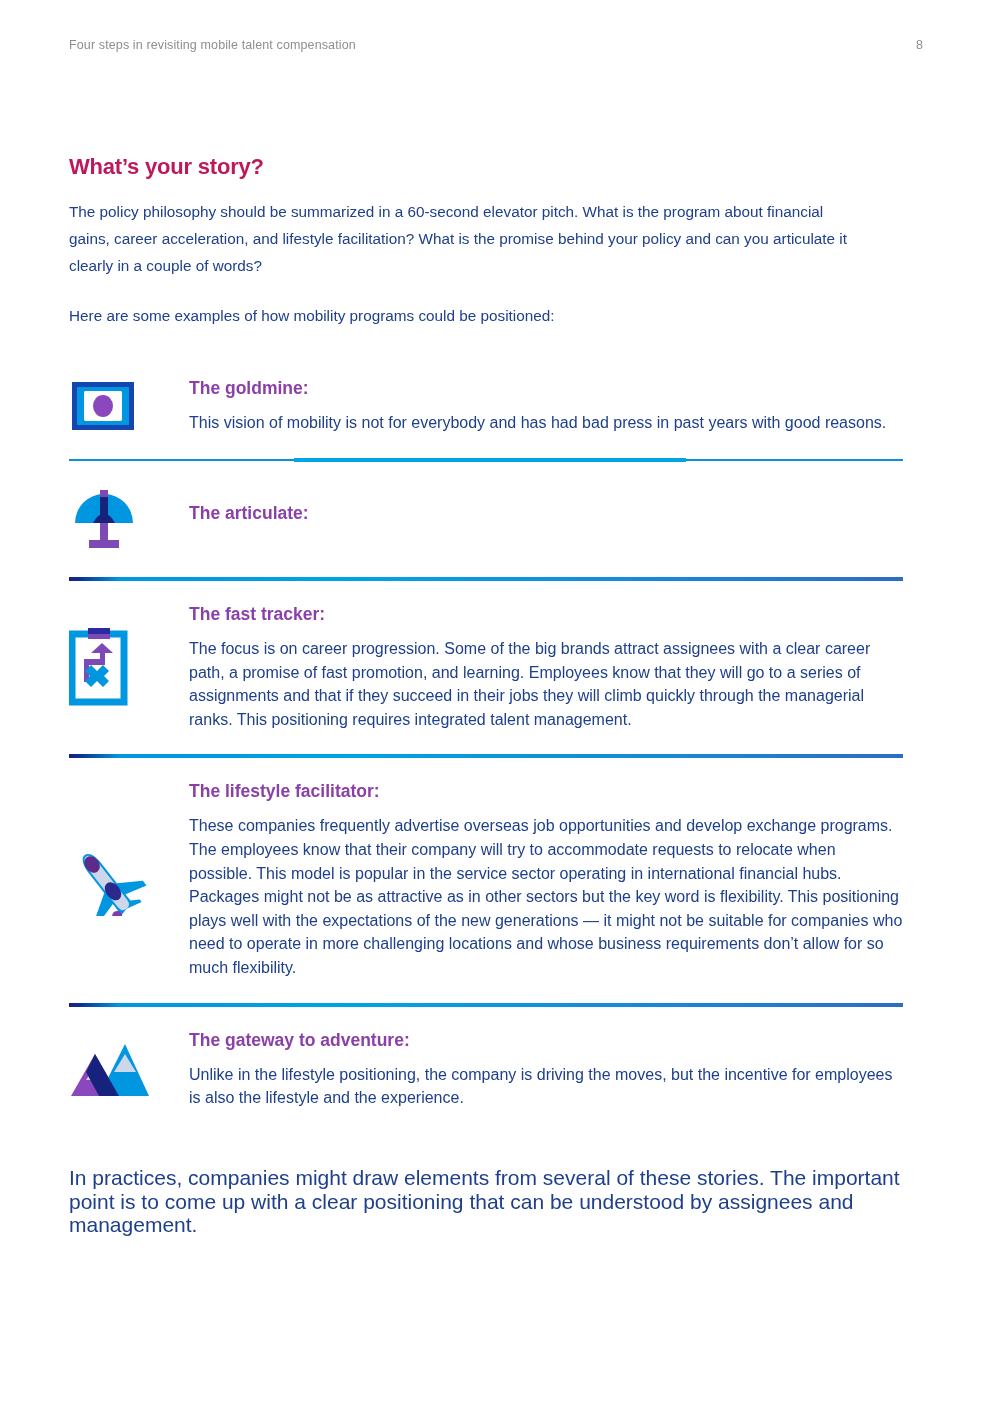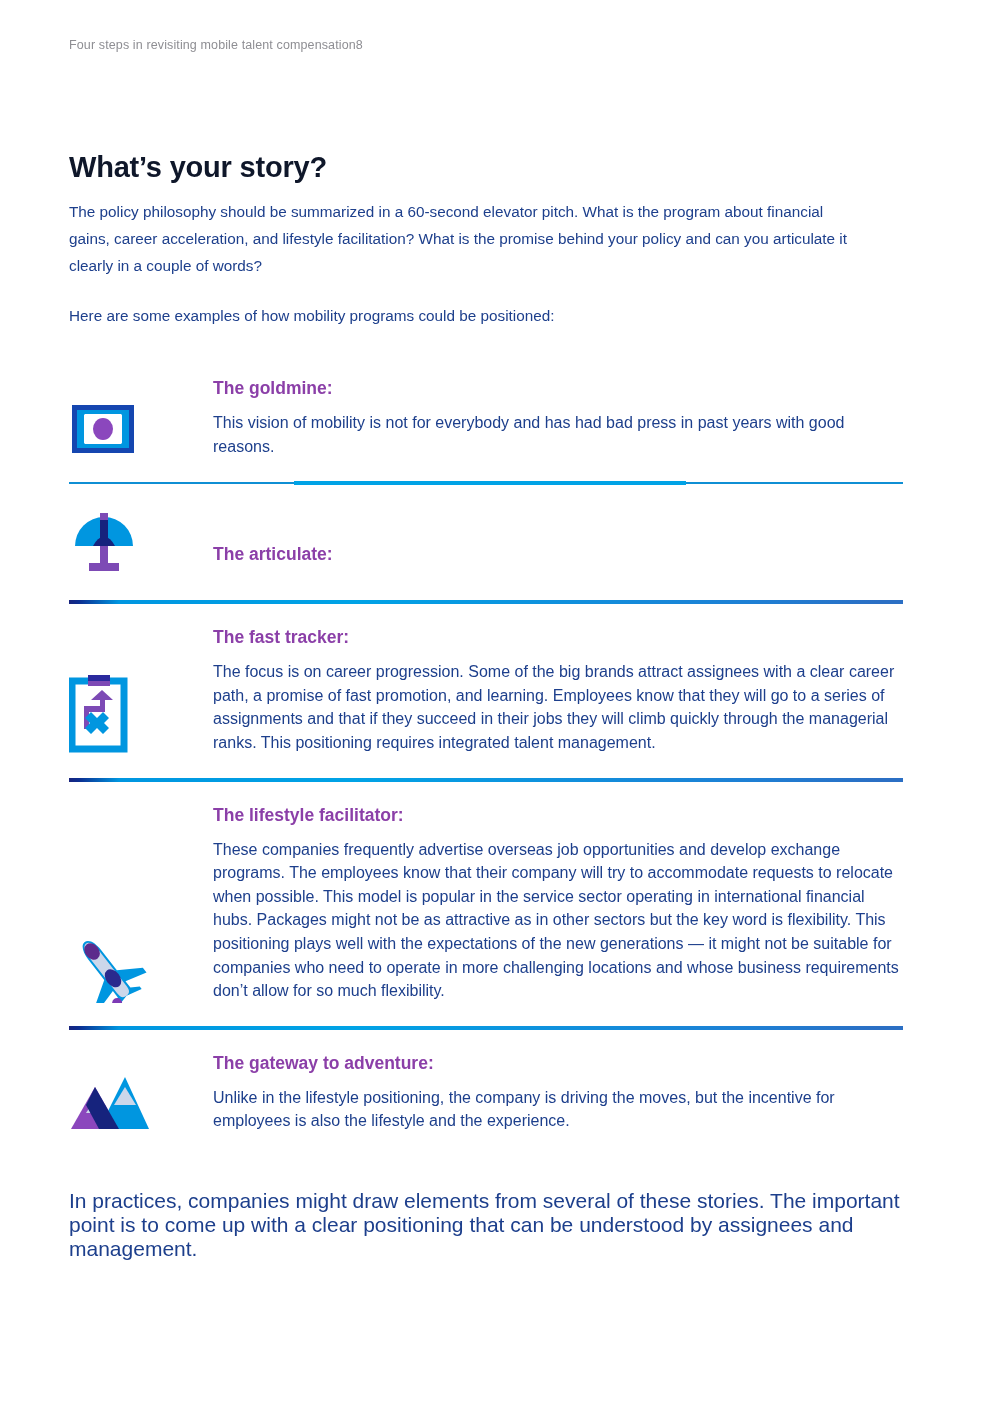"Four steps in revisiting mobile" .running-head { justify-content: flex-start -> space-between }
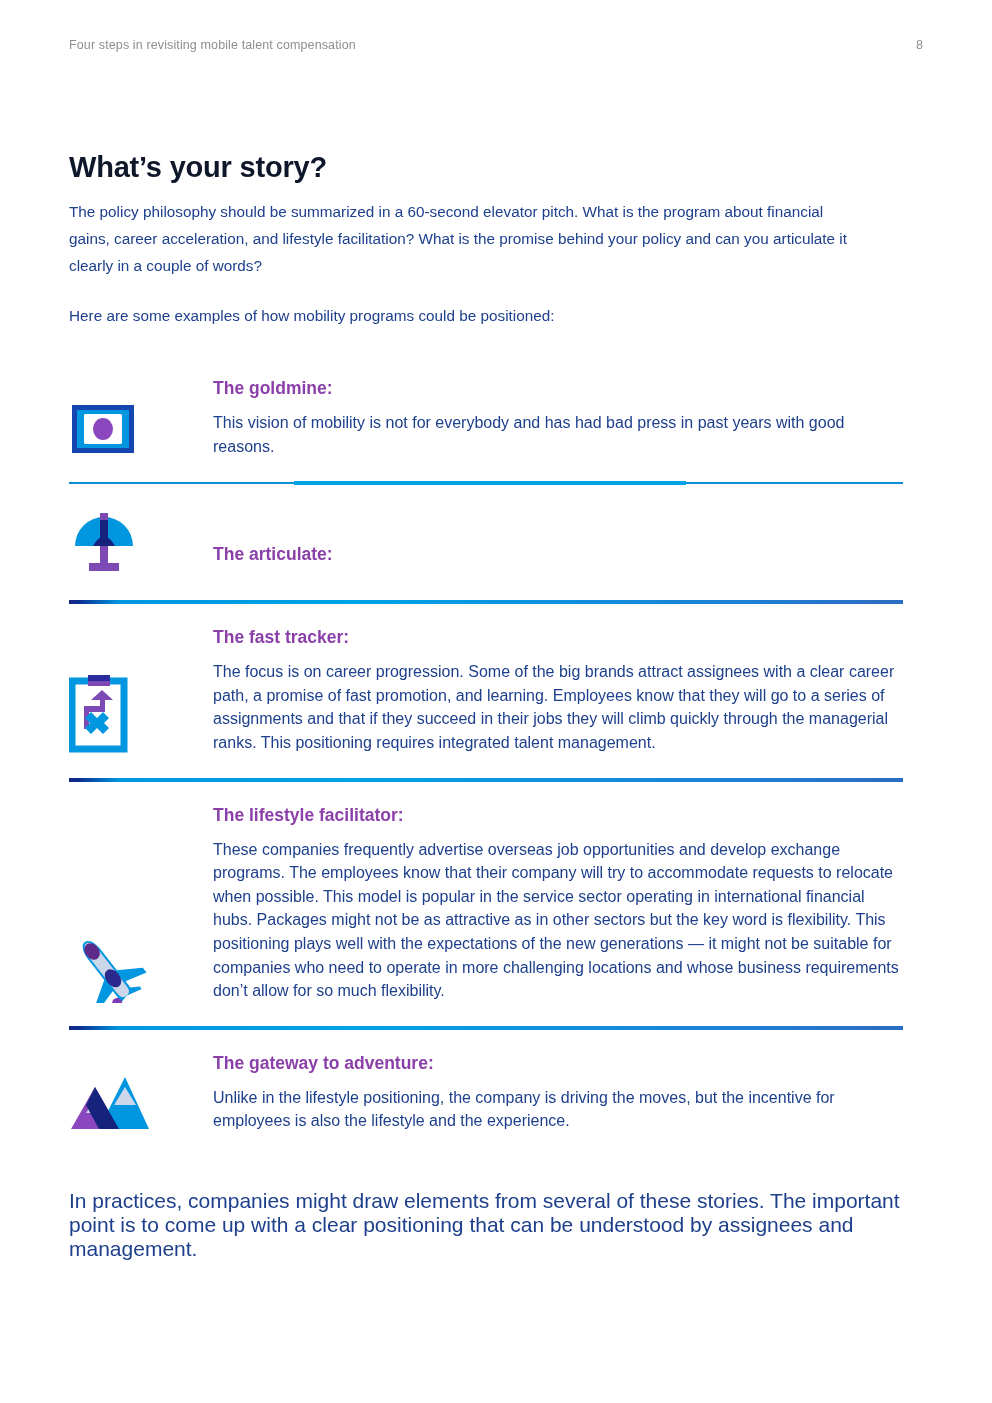"What’s your story?" h1.section-title { color: #0f172a -> #be185d; font-size: 29px -> 22px }
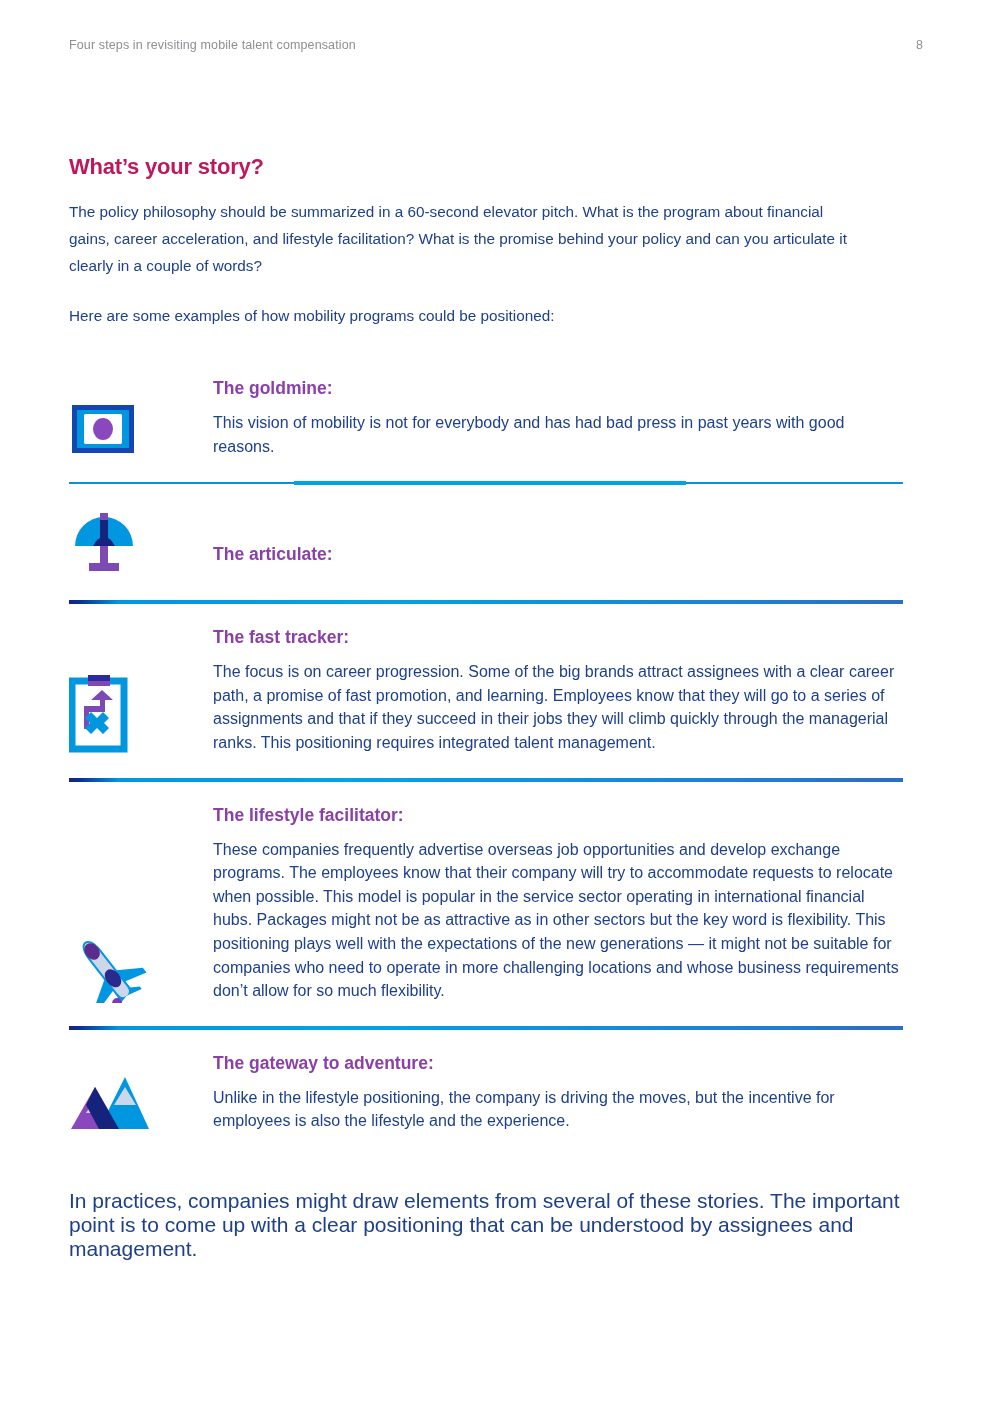"The goldmine:" .story { align-items: flex-end -> center; gap: 24px -> none }
